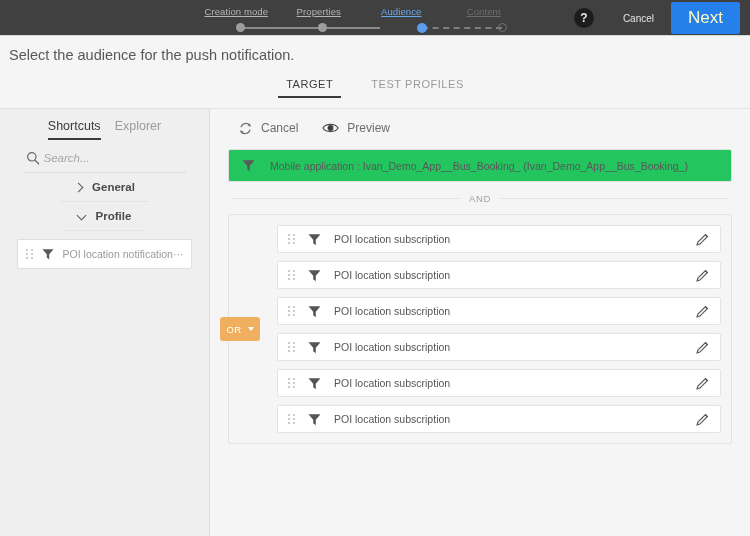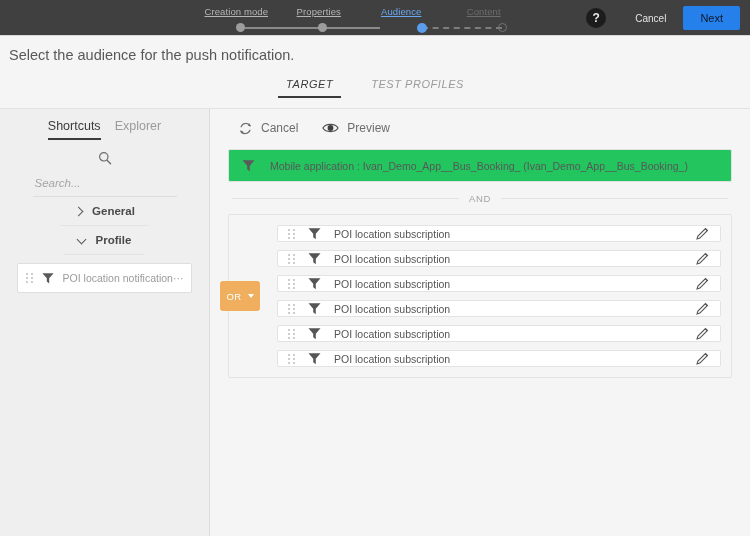"Next" .btn-next { color: #0f172a -> #fef9c3; font-size: 11px -> 17px }
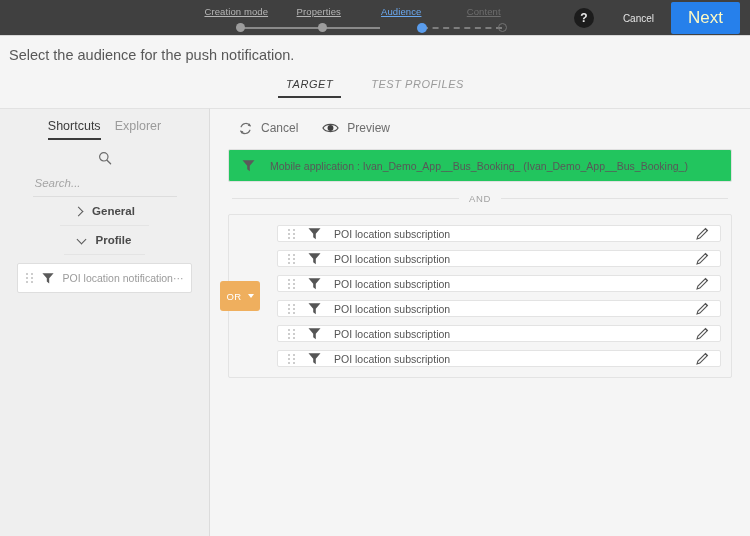"TARGET" .mtab { font-style: italic -> none }
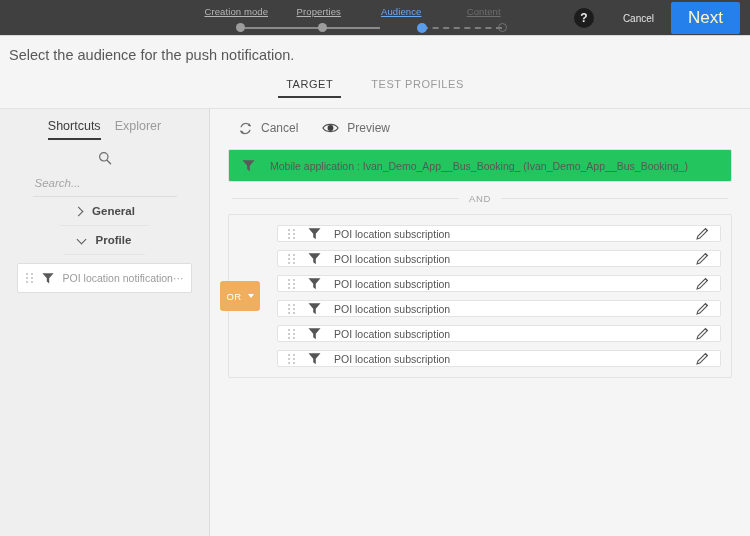"Search..." .sb-search { flex-direction: column -> none; gap: 12px -> 4px }
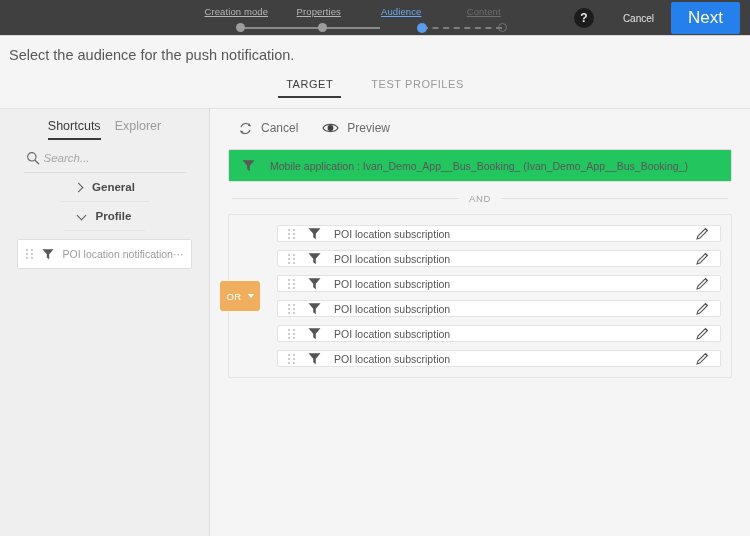"POI location subscription" .rule { height: 17px -> 28px }
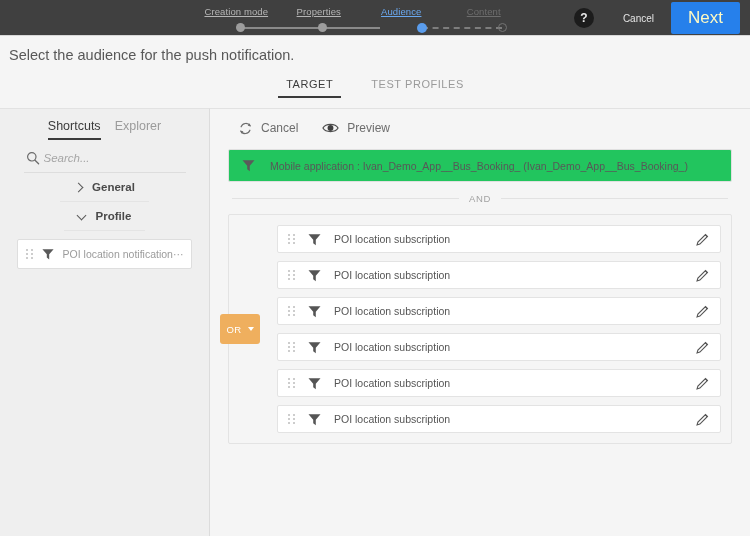"OR" .or-badge { height: 30px -> 24px }
